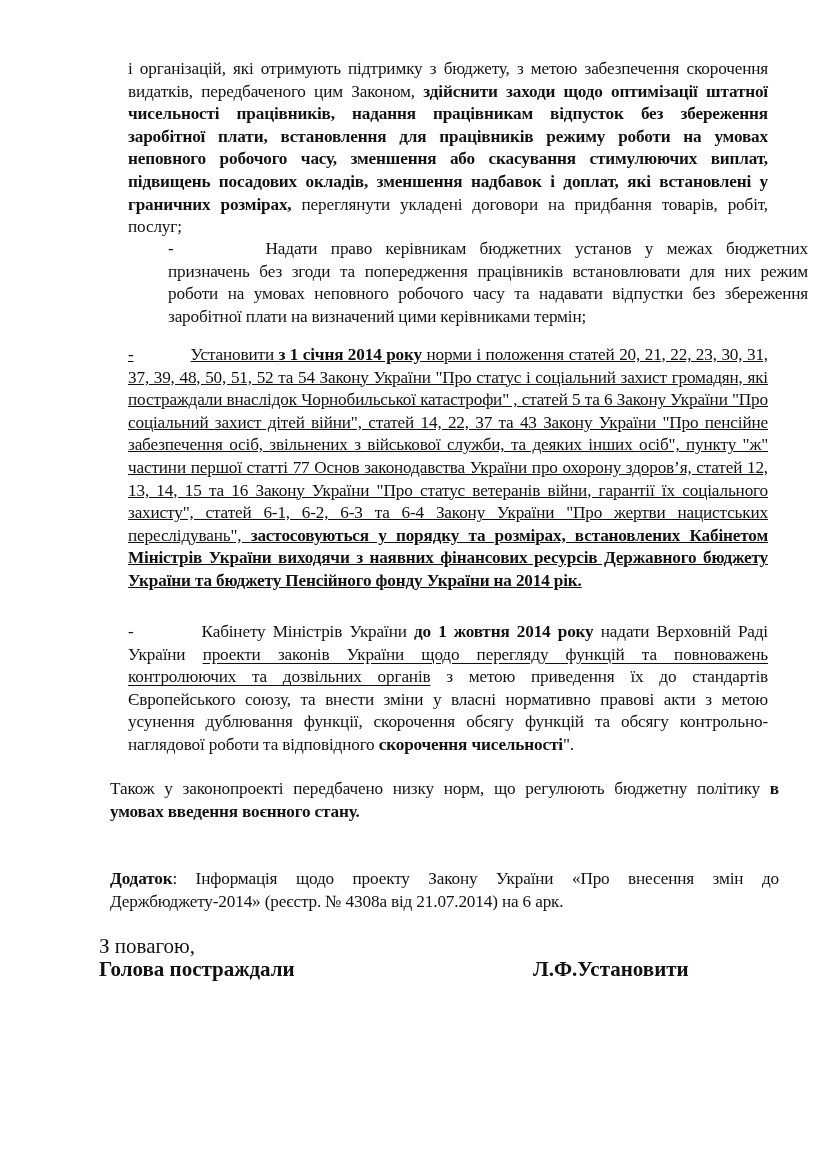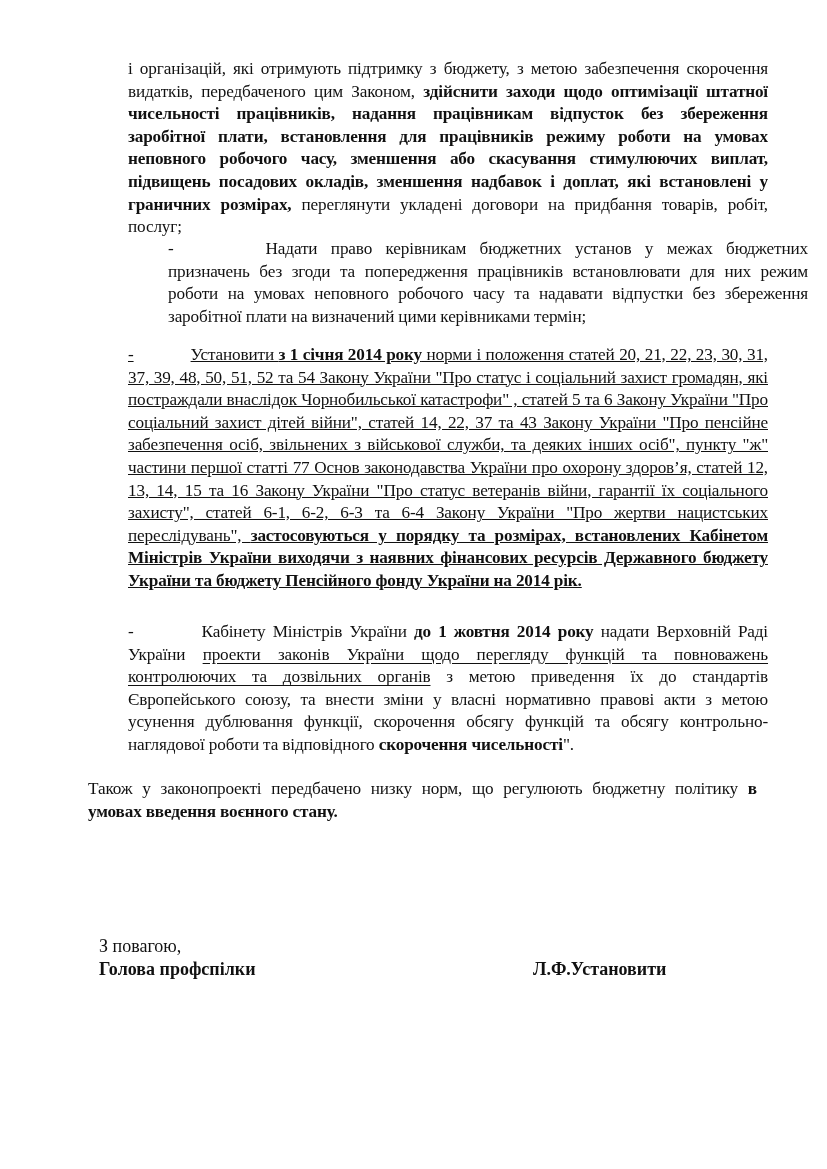"Також у законопроекті передбачено низку" .block-full { left: 88px -> 110px }
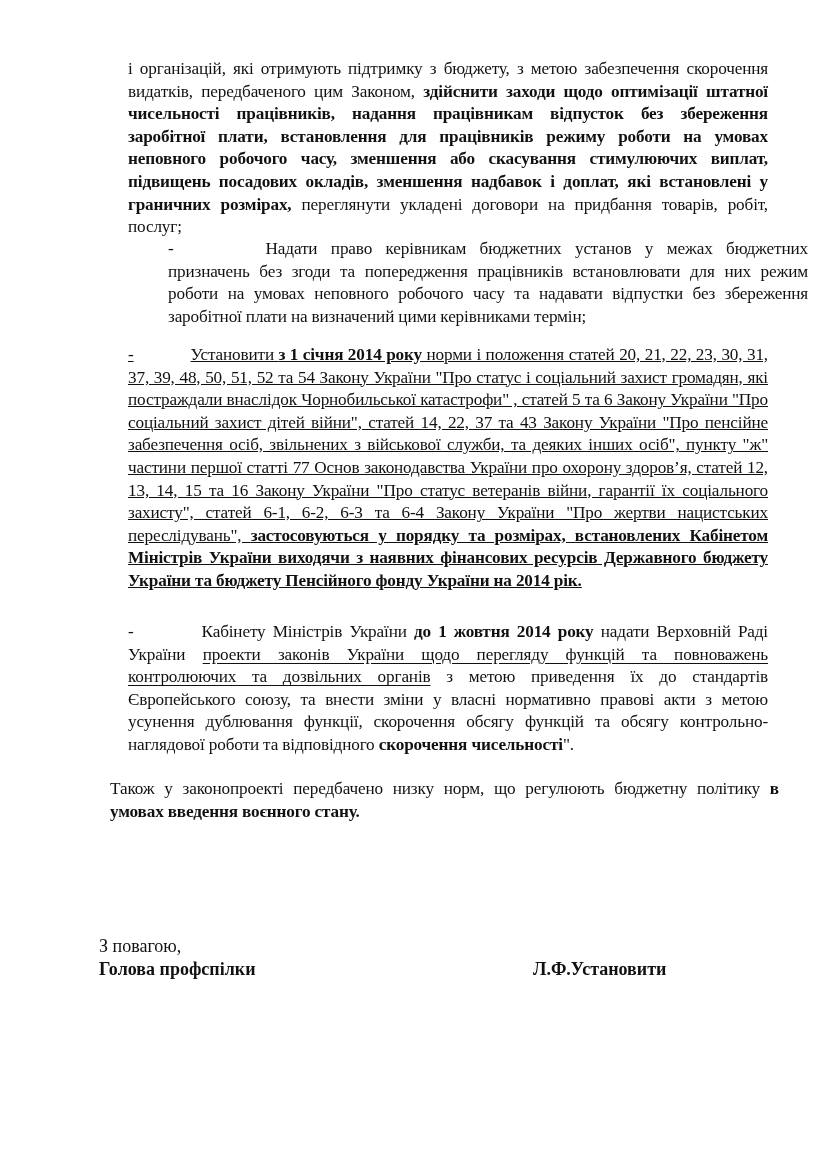"Додаток: Інформація щодо проекту Закону" div.block { html: none -> <div> <span>Додаток</span><span>: Інформація щодо проекту Закону України «Про внесення змін до Держбюджету-2014» (реєстр. № 4308а від 21.07.2014) на 6 арк.</span> </div> }
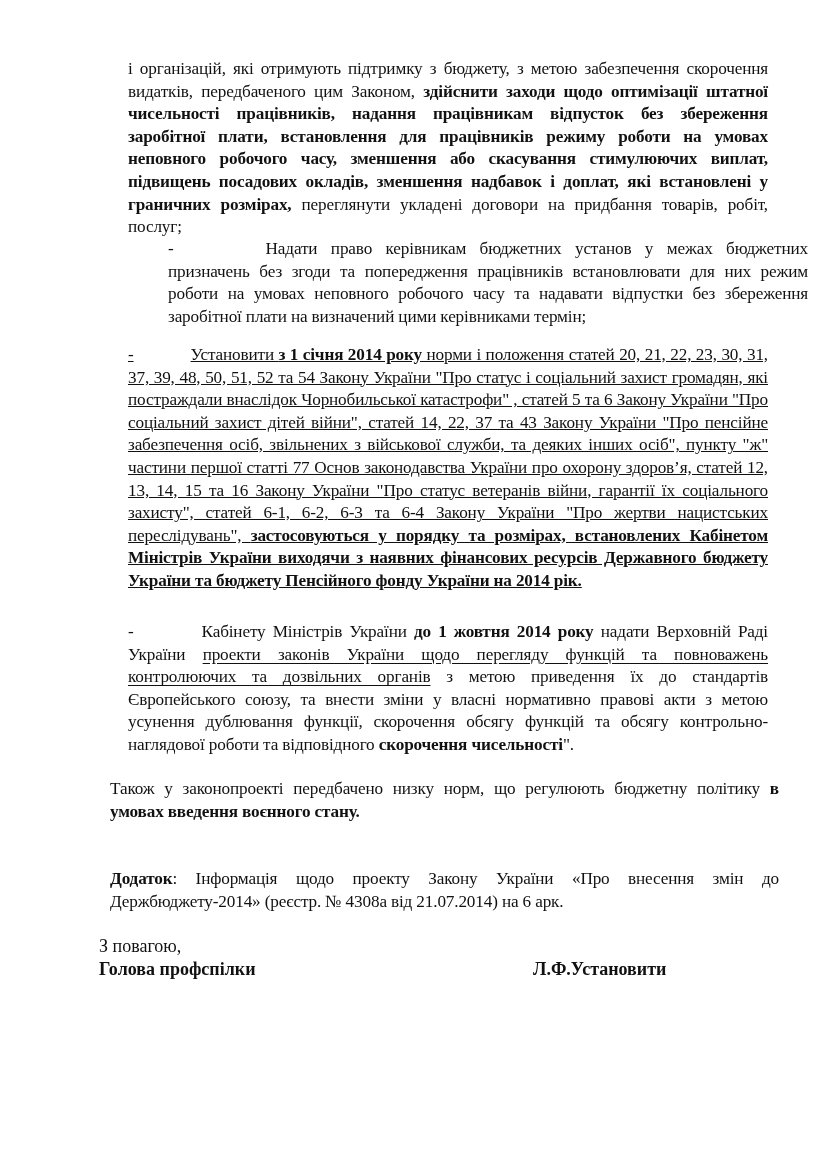"З повагою," .sig-row { font-size: 18px -> 21px }
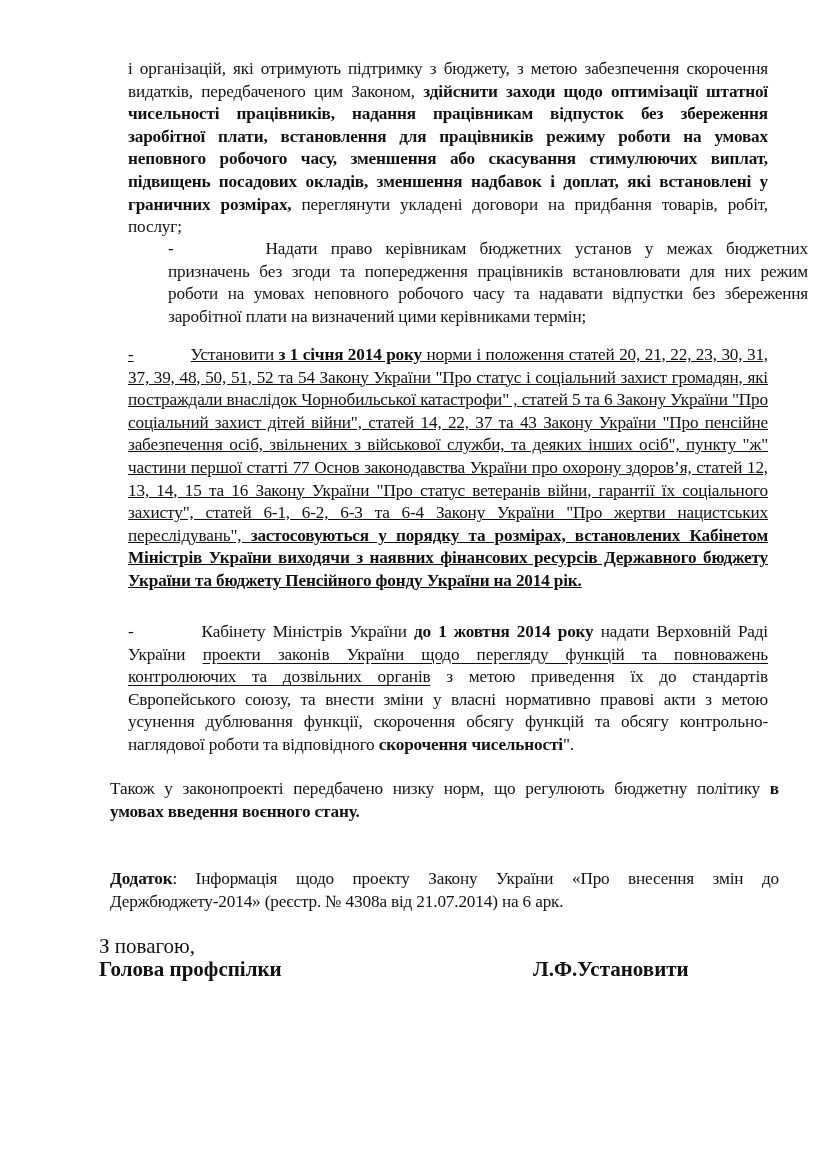"Голова профспілки" span.sig-left { text: профспілки -> постраждали }
